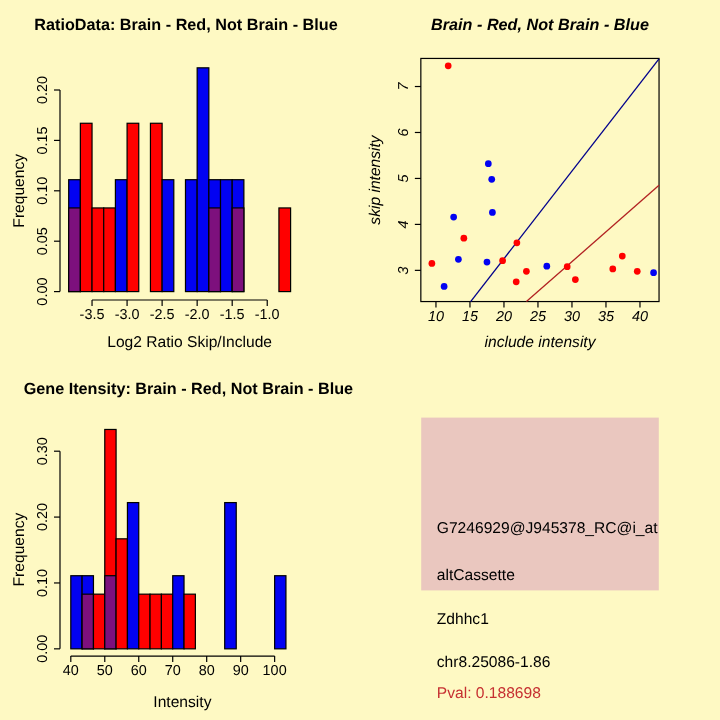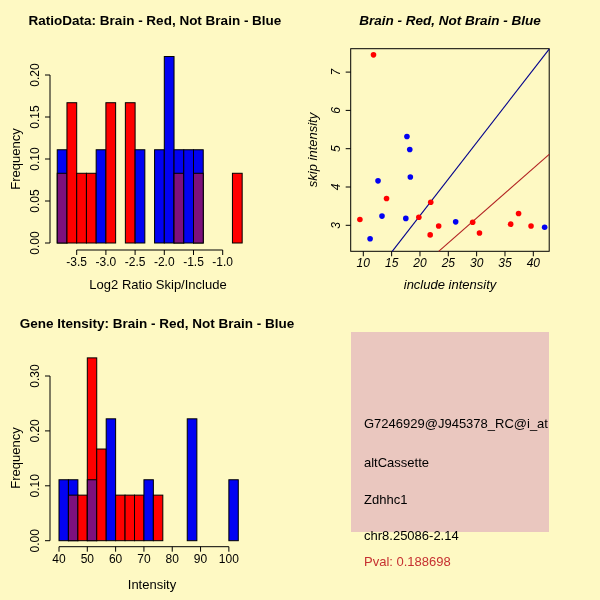"G7246929@J945378_RC@i_at" .info-box { height: 200px -> 144px; top: 32px -> 48px }
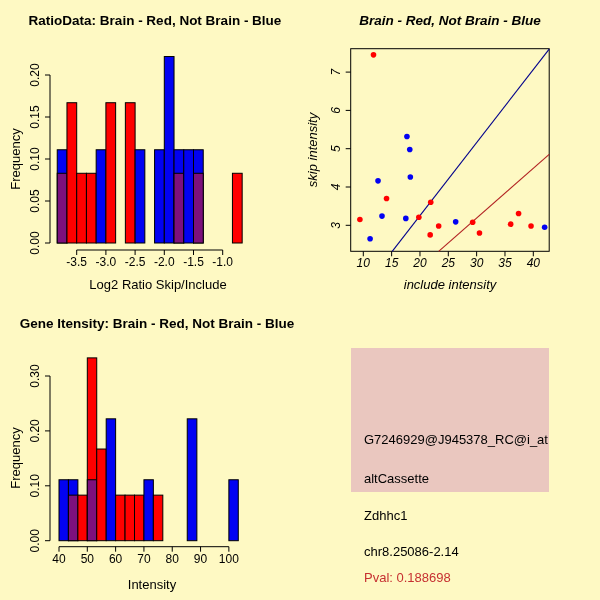"chr8.25086-2.14" div.info-line { text: chr8.25086-2.14 -> chr8.25086-1.86 }
